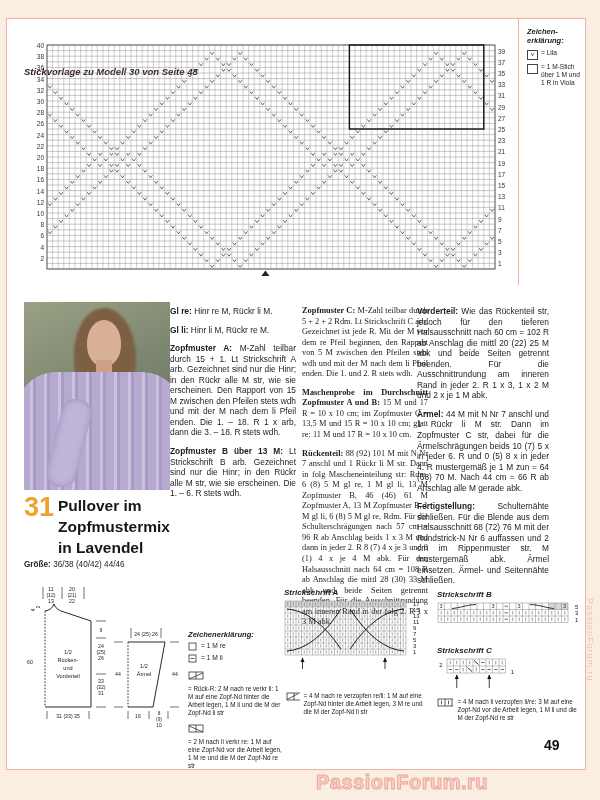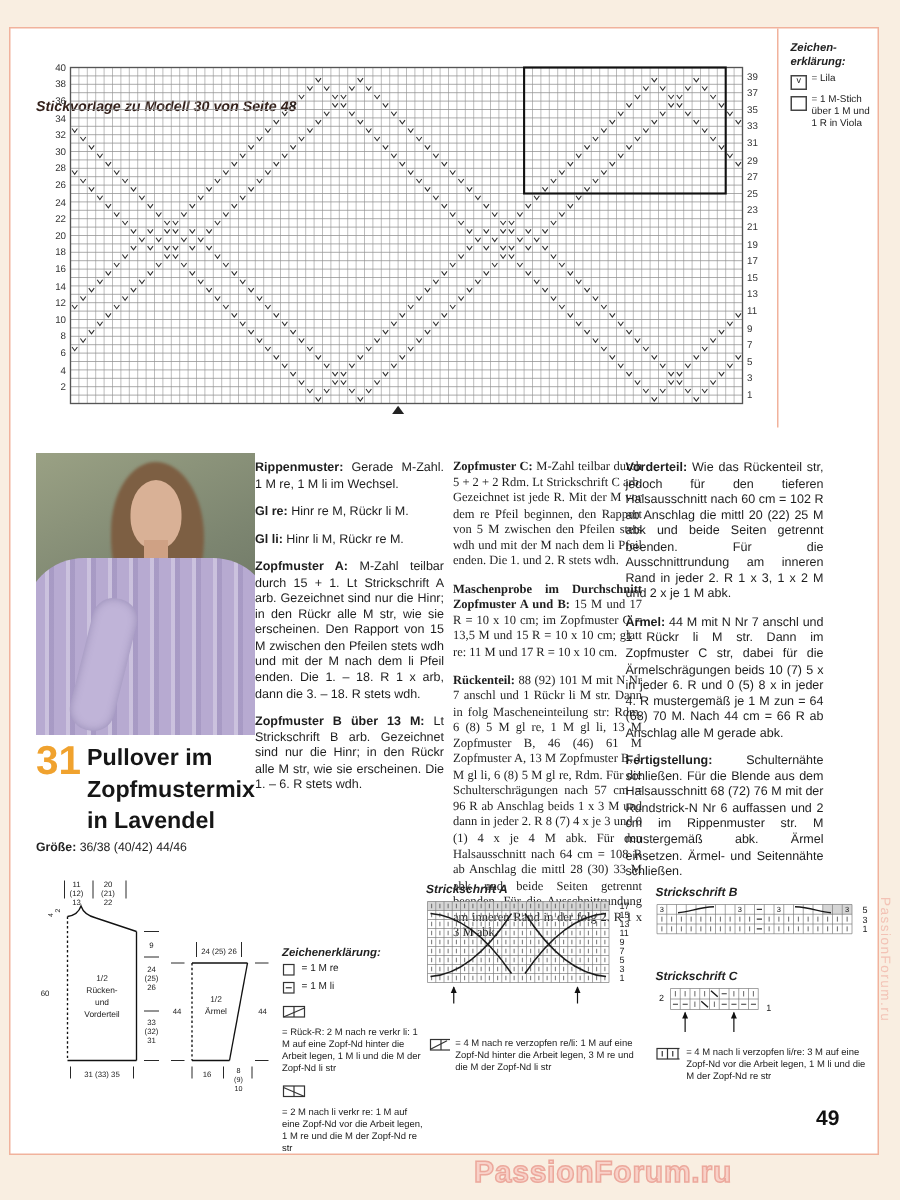"Rippenmuster: Gerade M-Zahl. 1 M" p { html: <p><span>Rippenmuster: </span>Gerade M-Zahl. 1 M re, 1 M li im Wechsel.</p> -> none }
